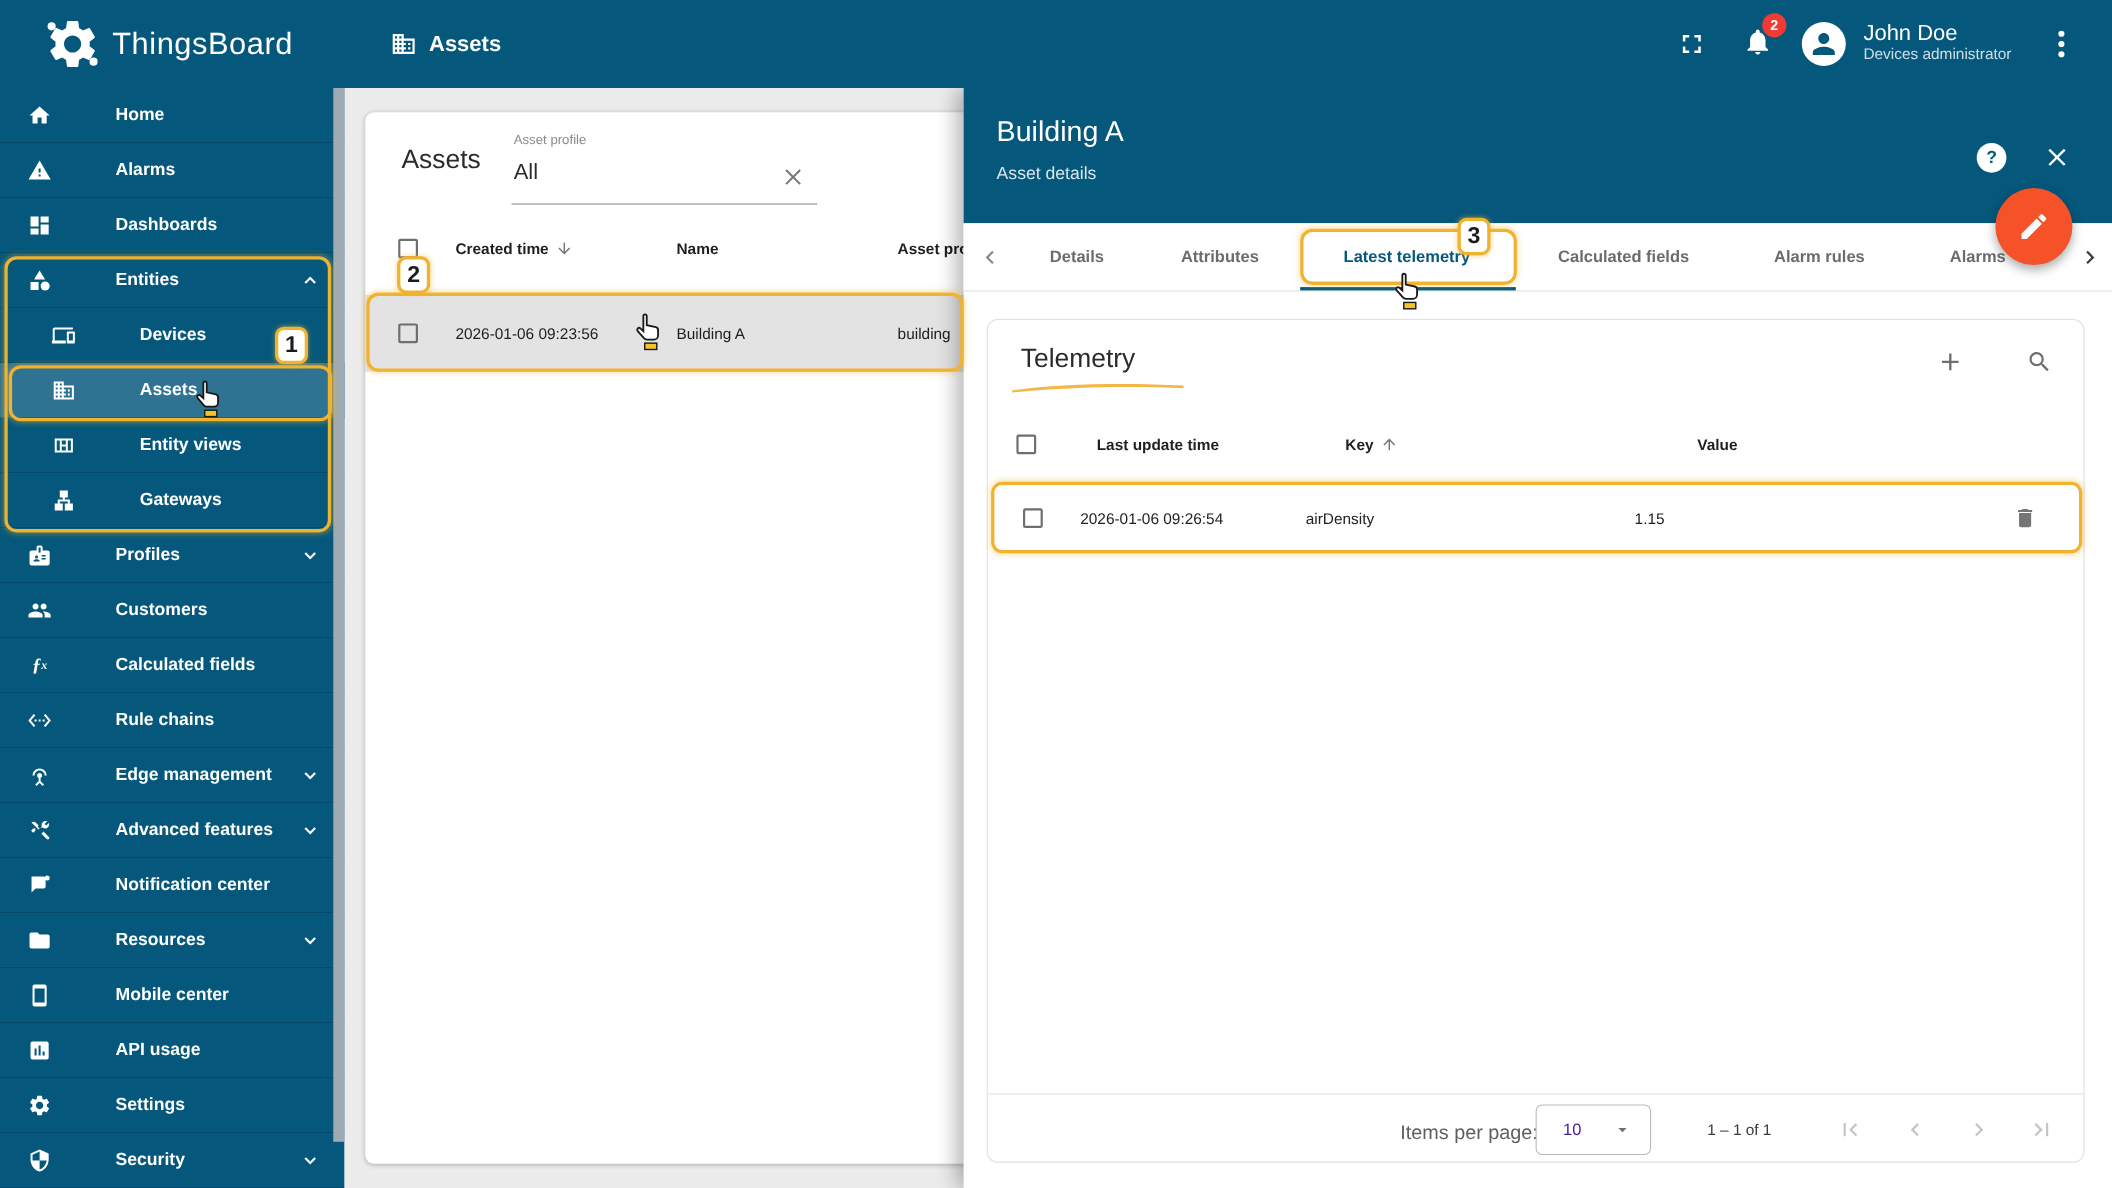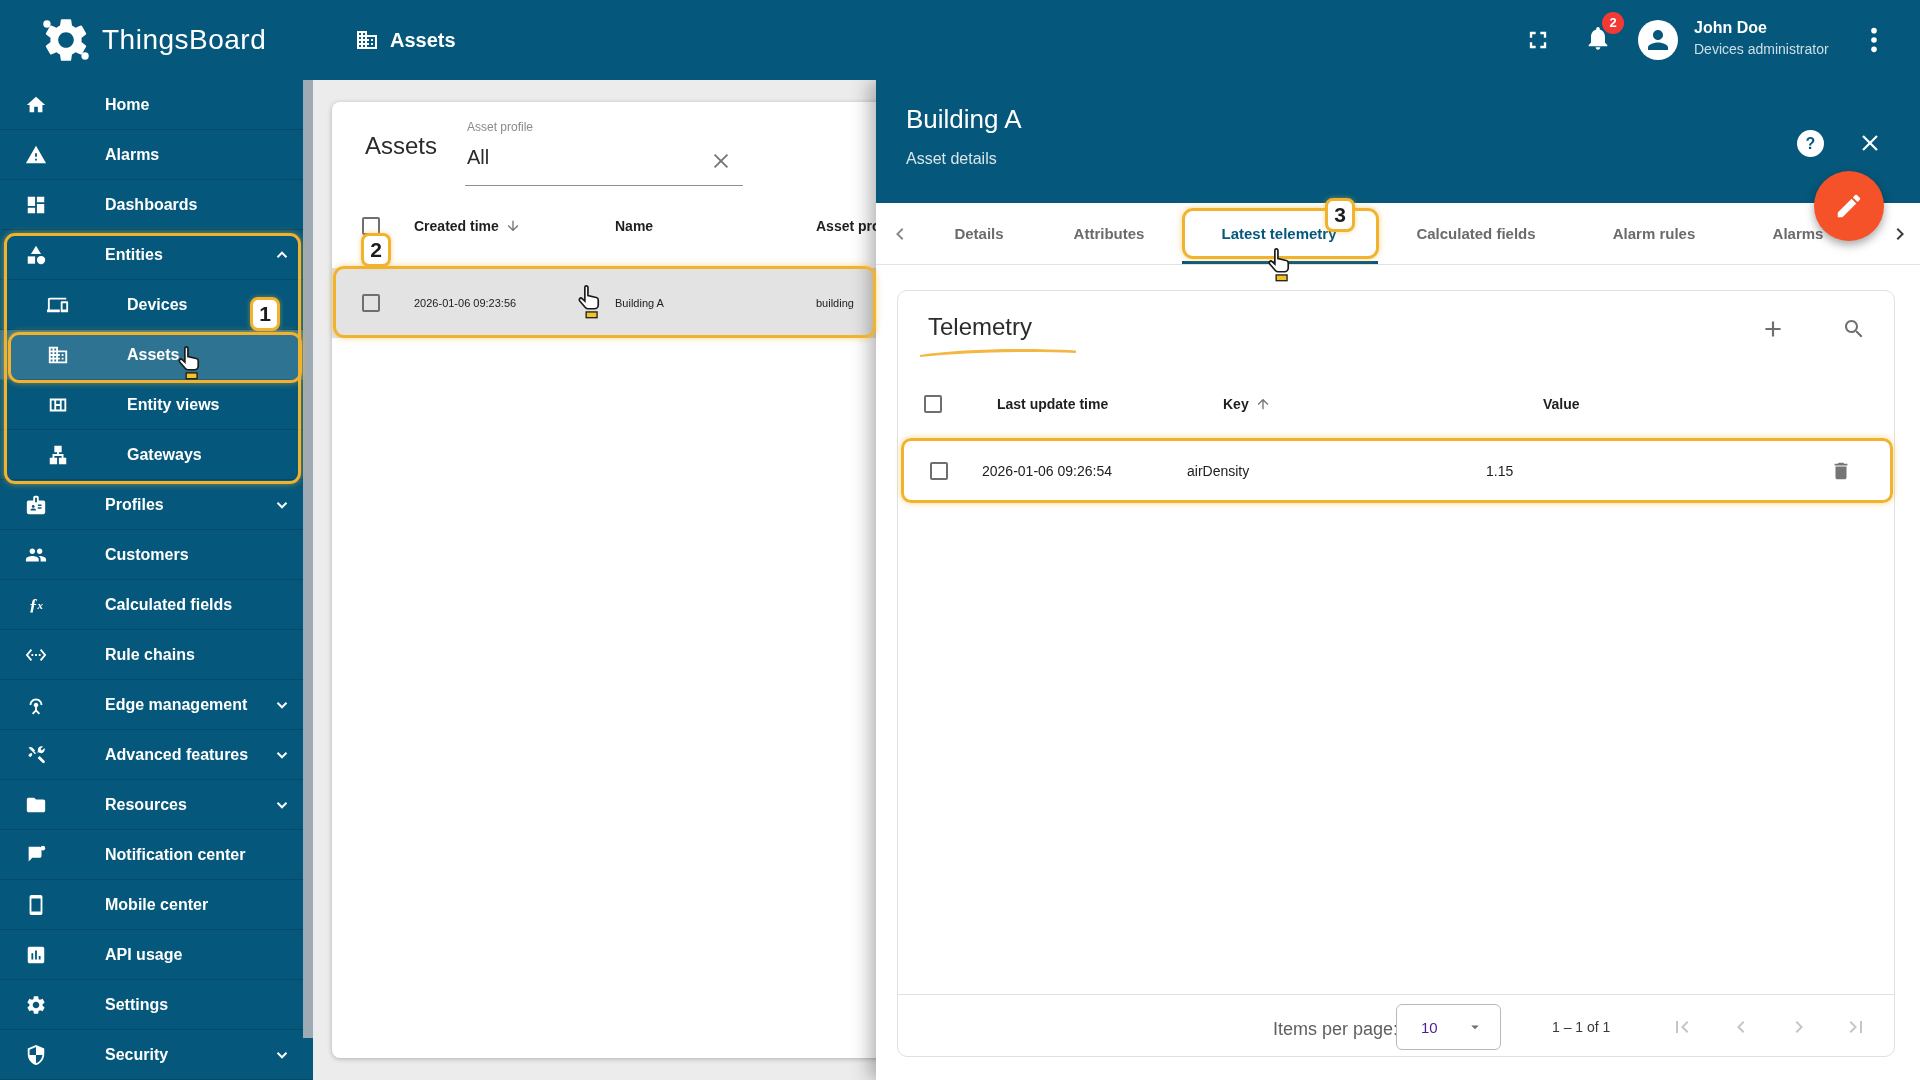"John Doe" .uname { font-size: 16px -> 20px; font-weight: 700 -> 400 }
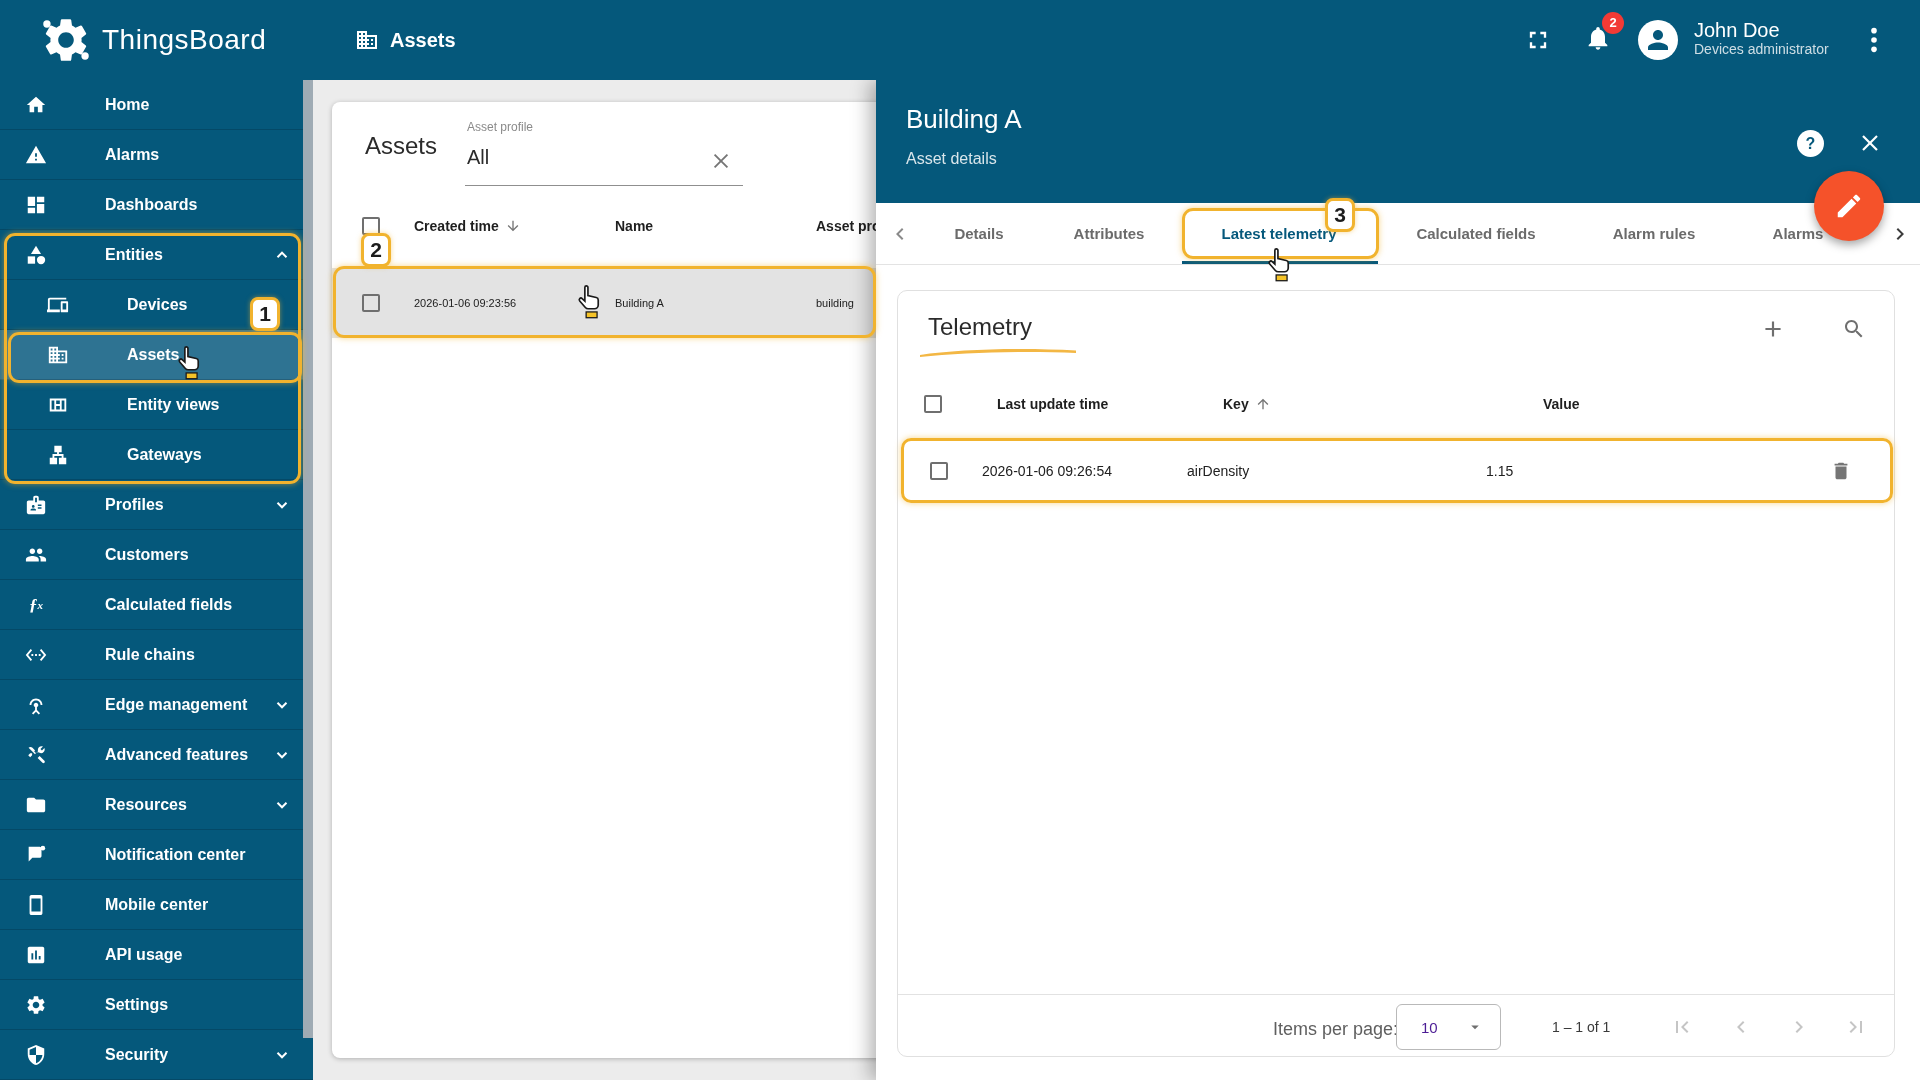"2026-01-06 09:23:56" .ac-row { font-size: 11px -> 14px }
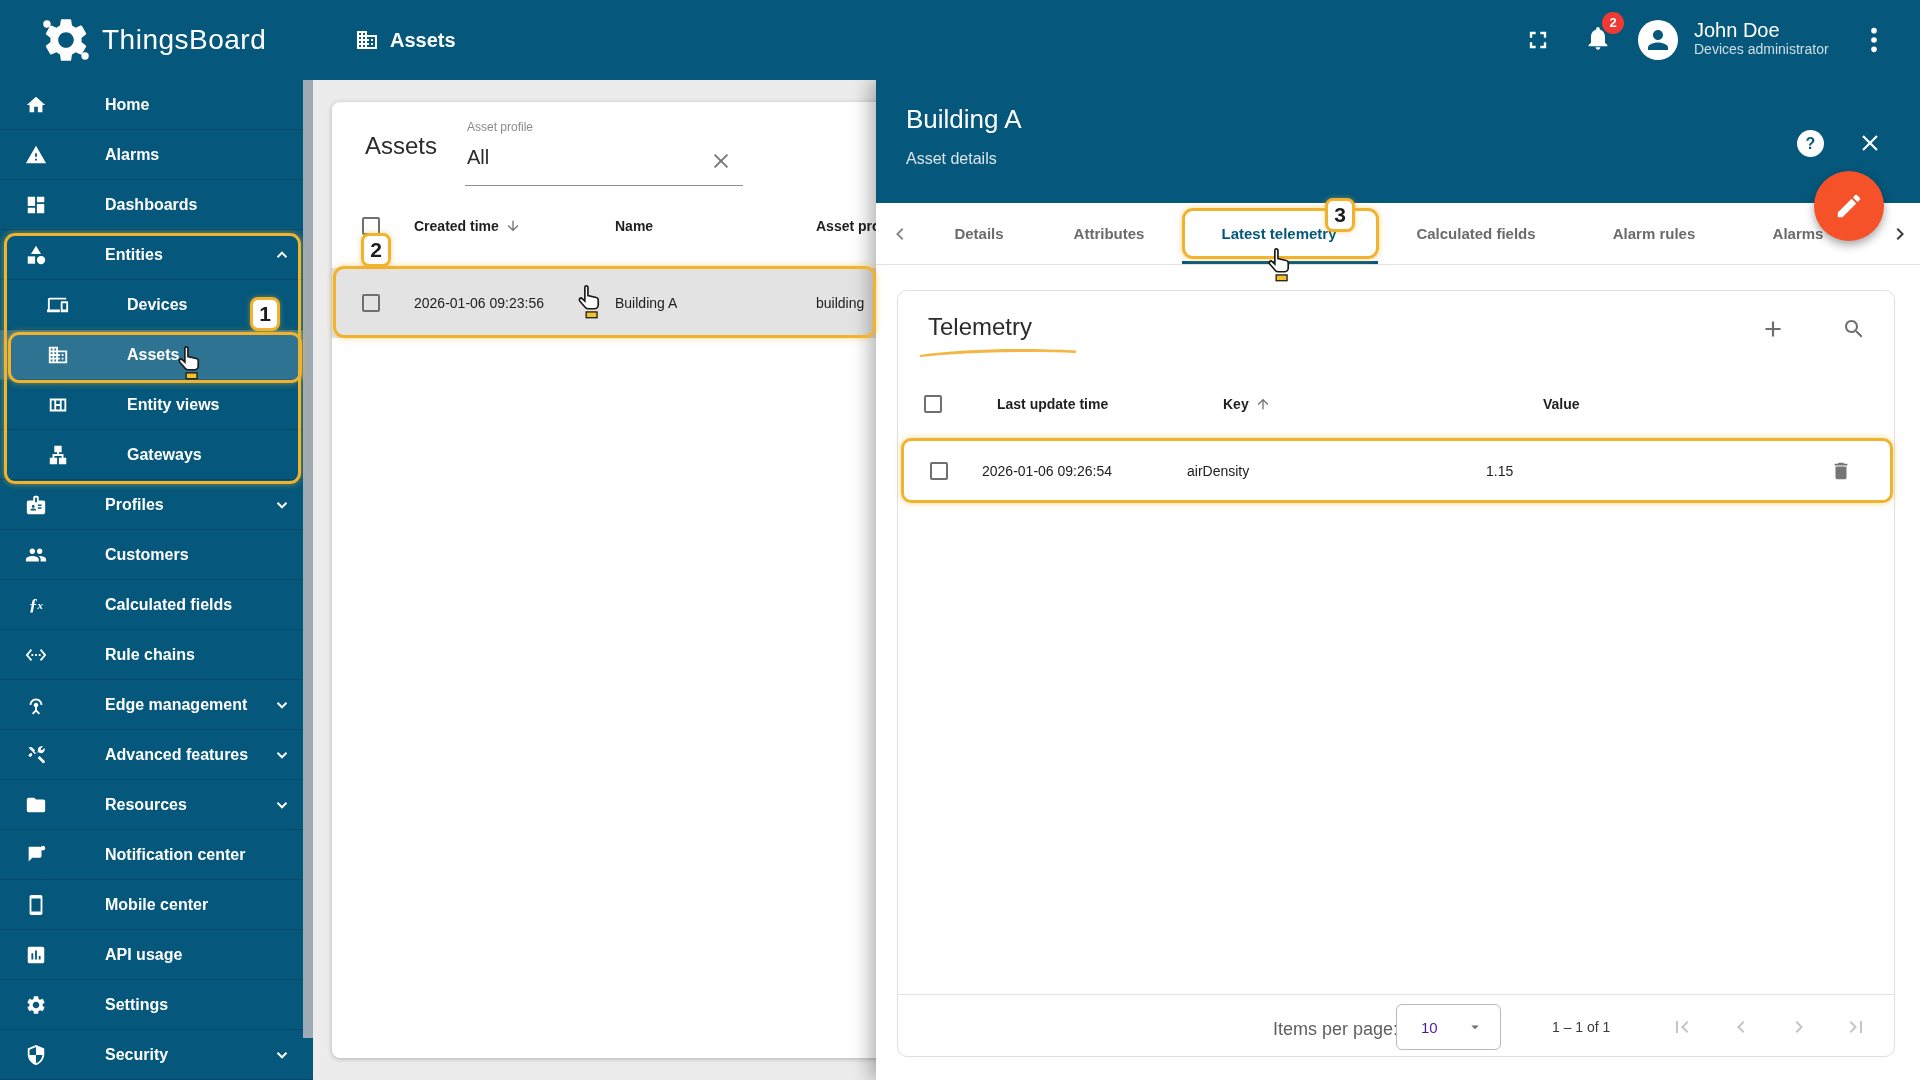"Resources" div.sbi { order: before "Notification center" -> after "Notification center" }
